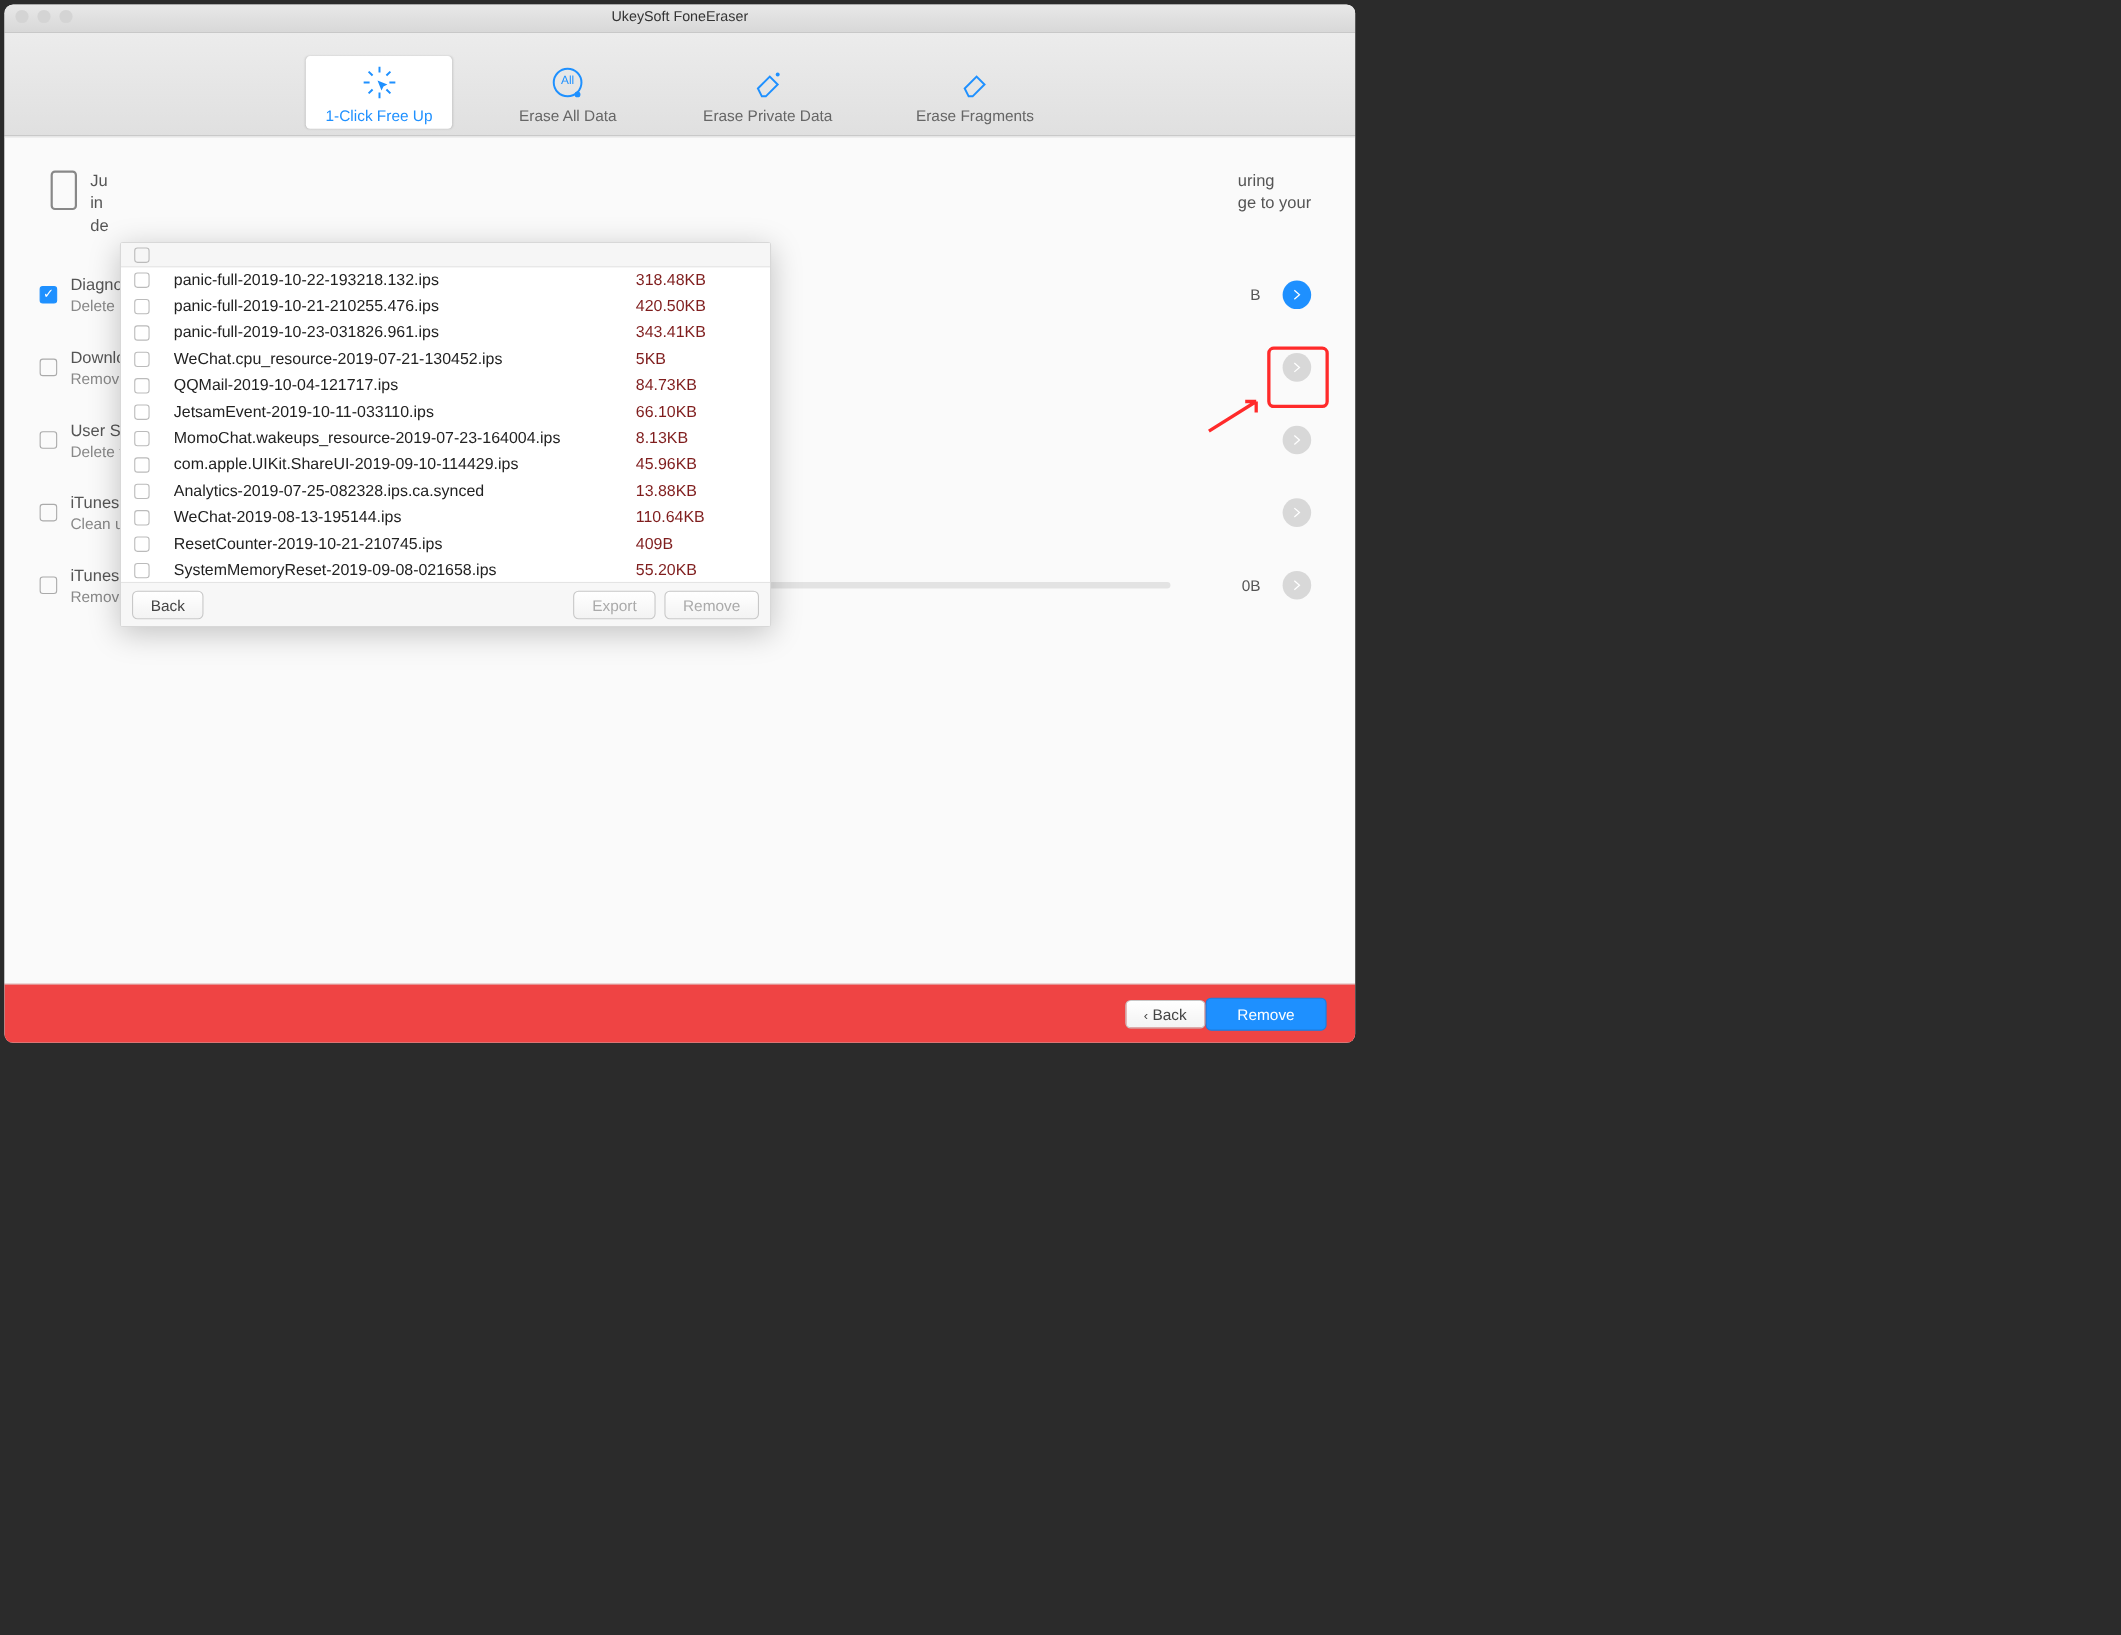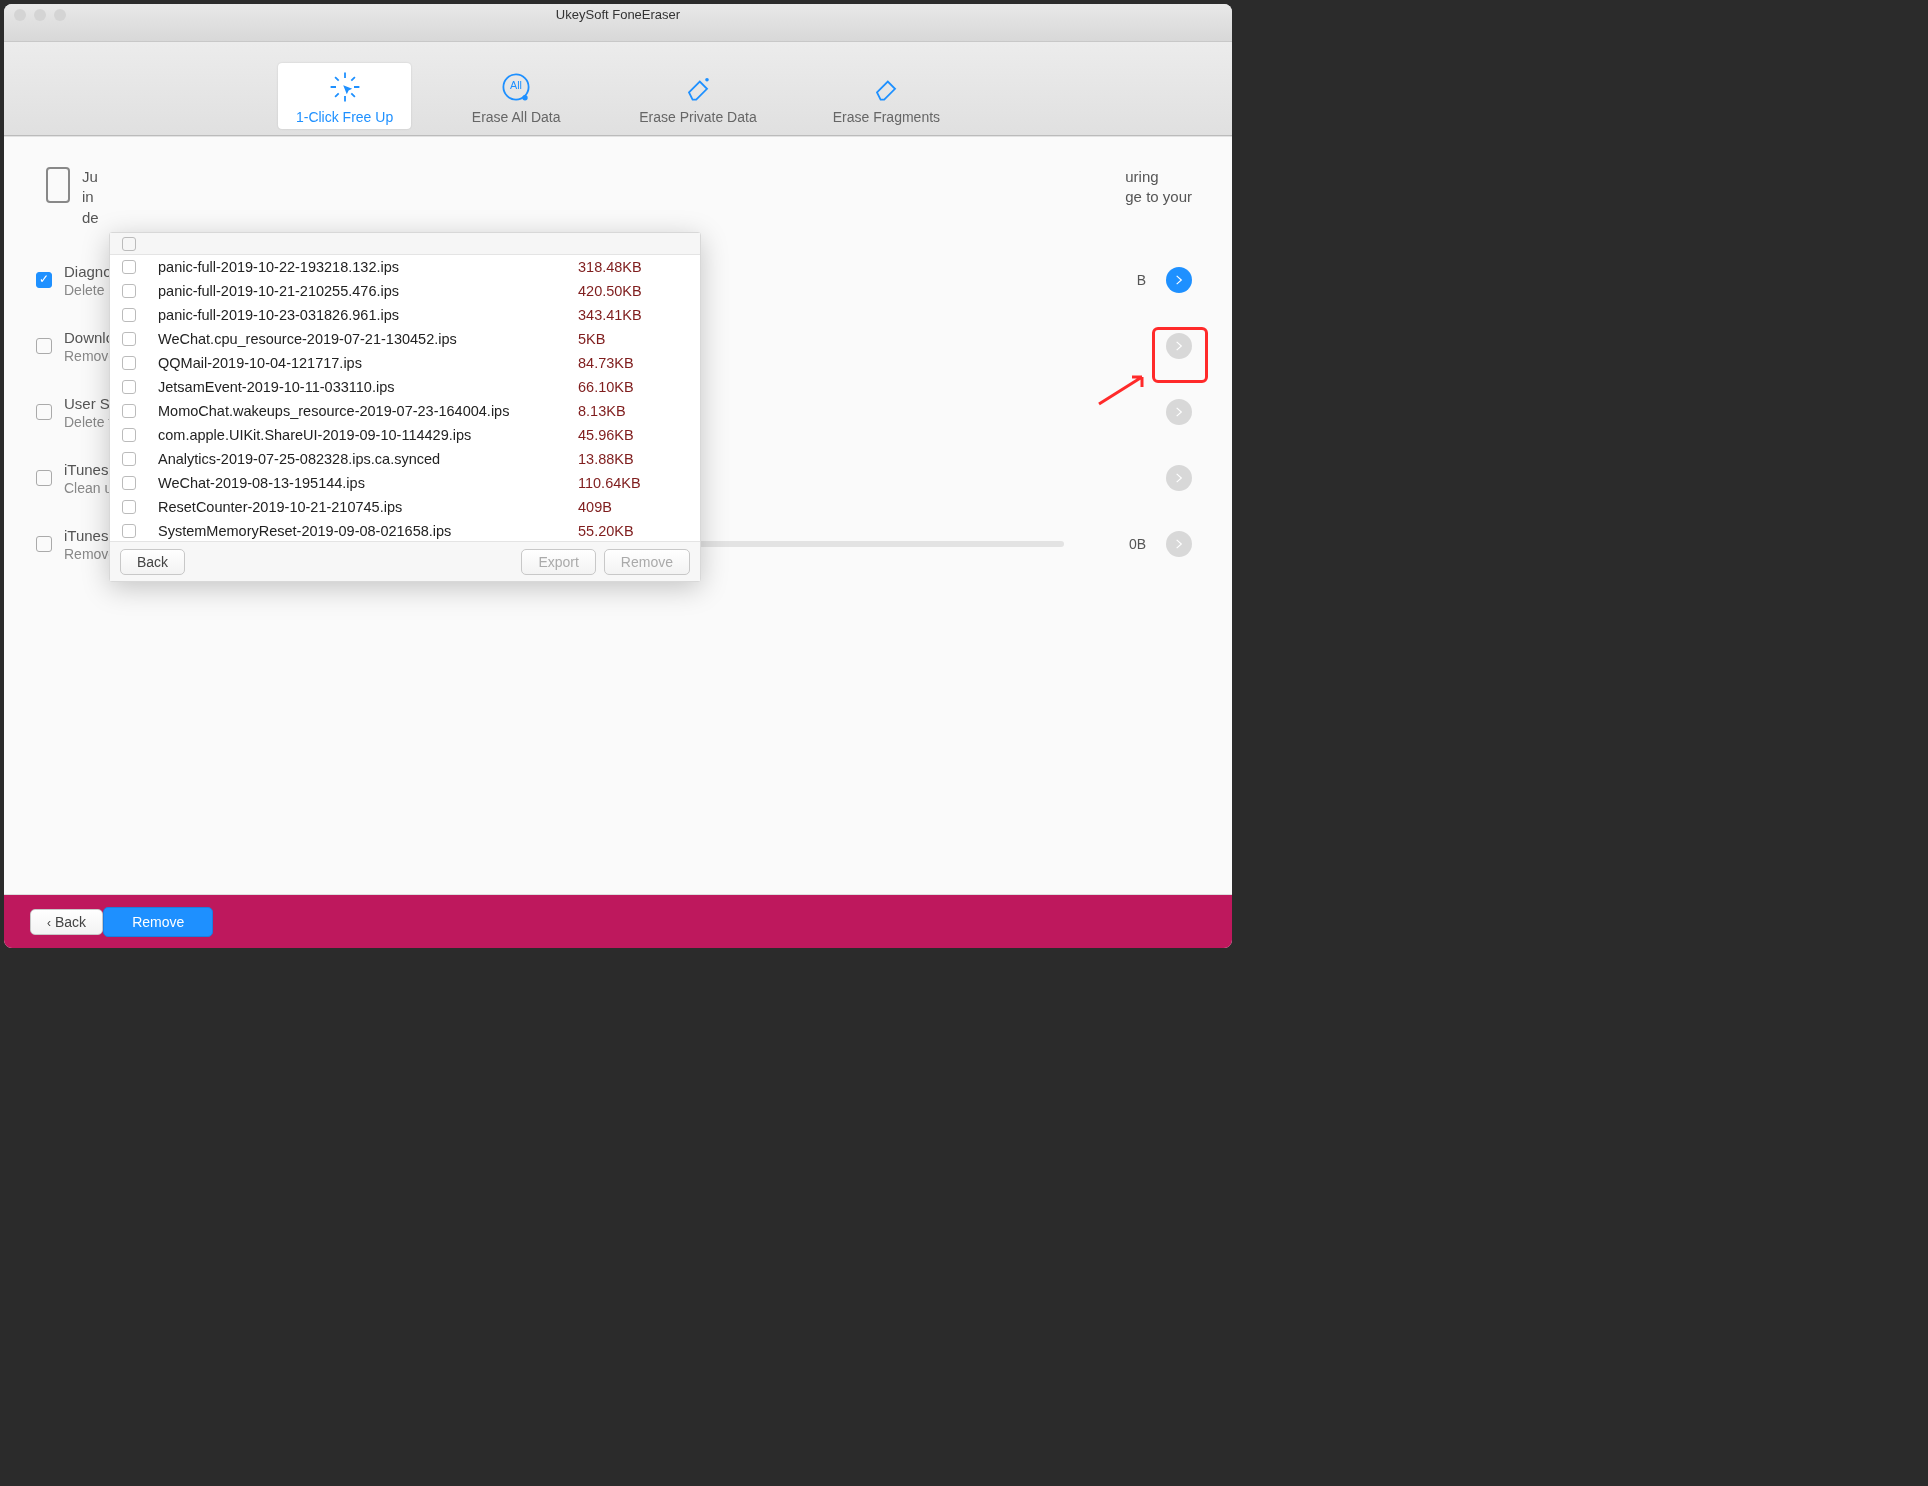"UkeySoft FoneEraser" .titlebar { height: 38px -> 26px }
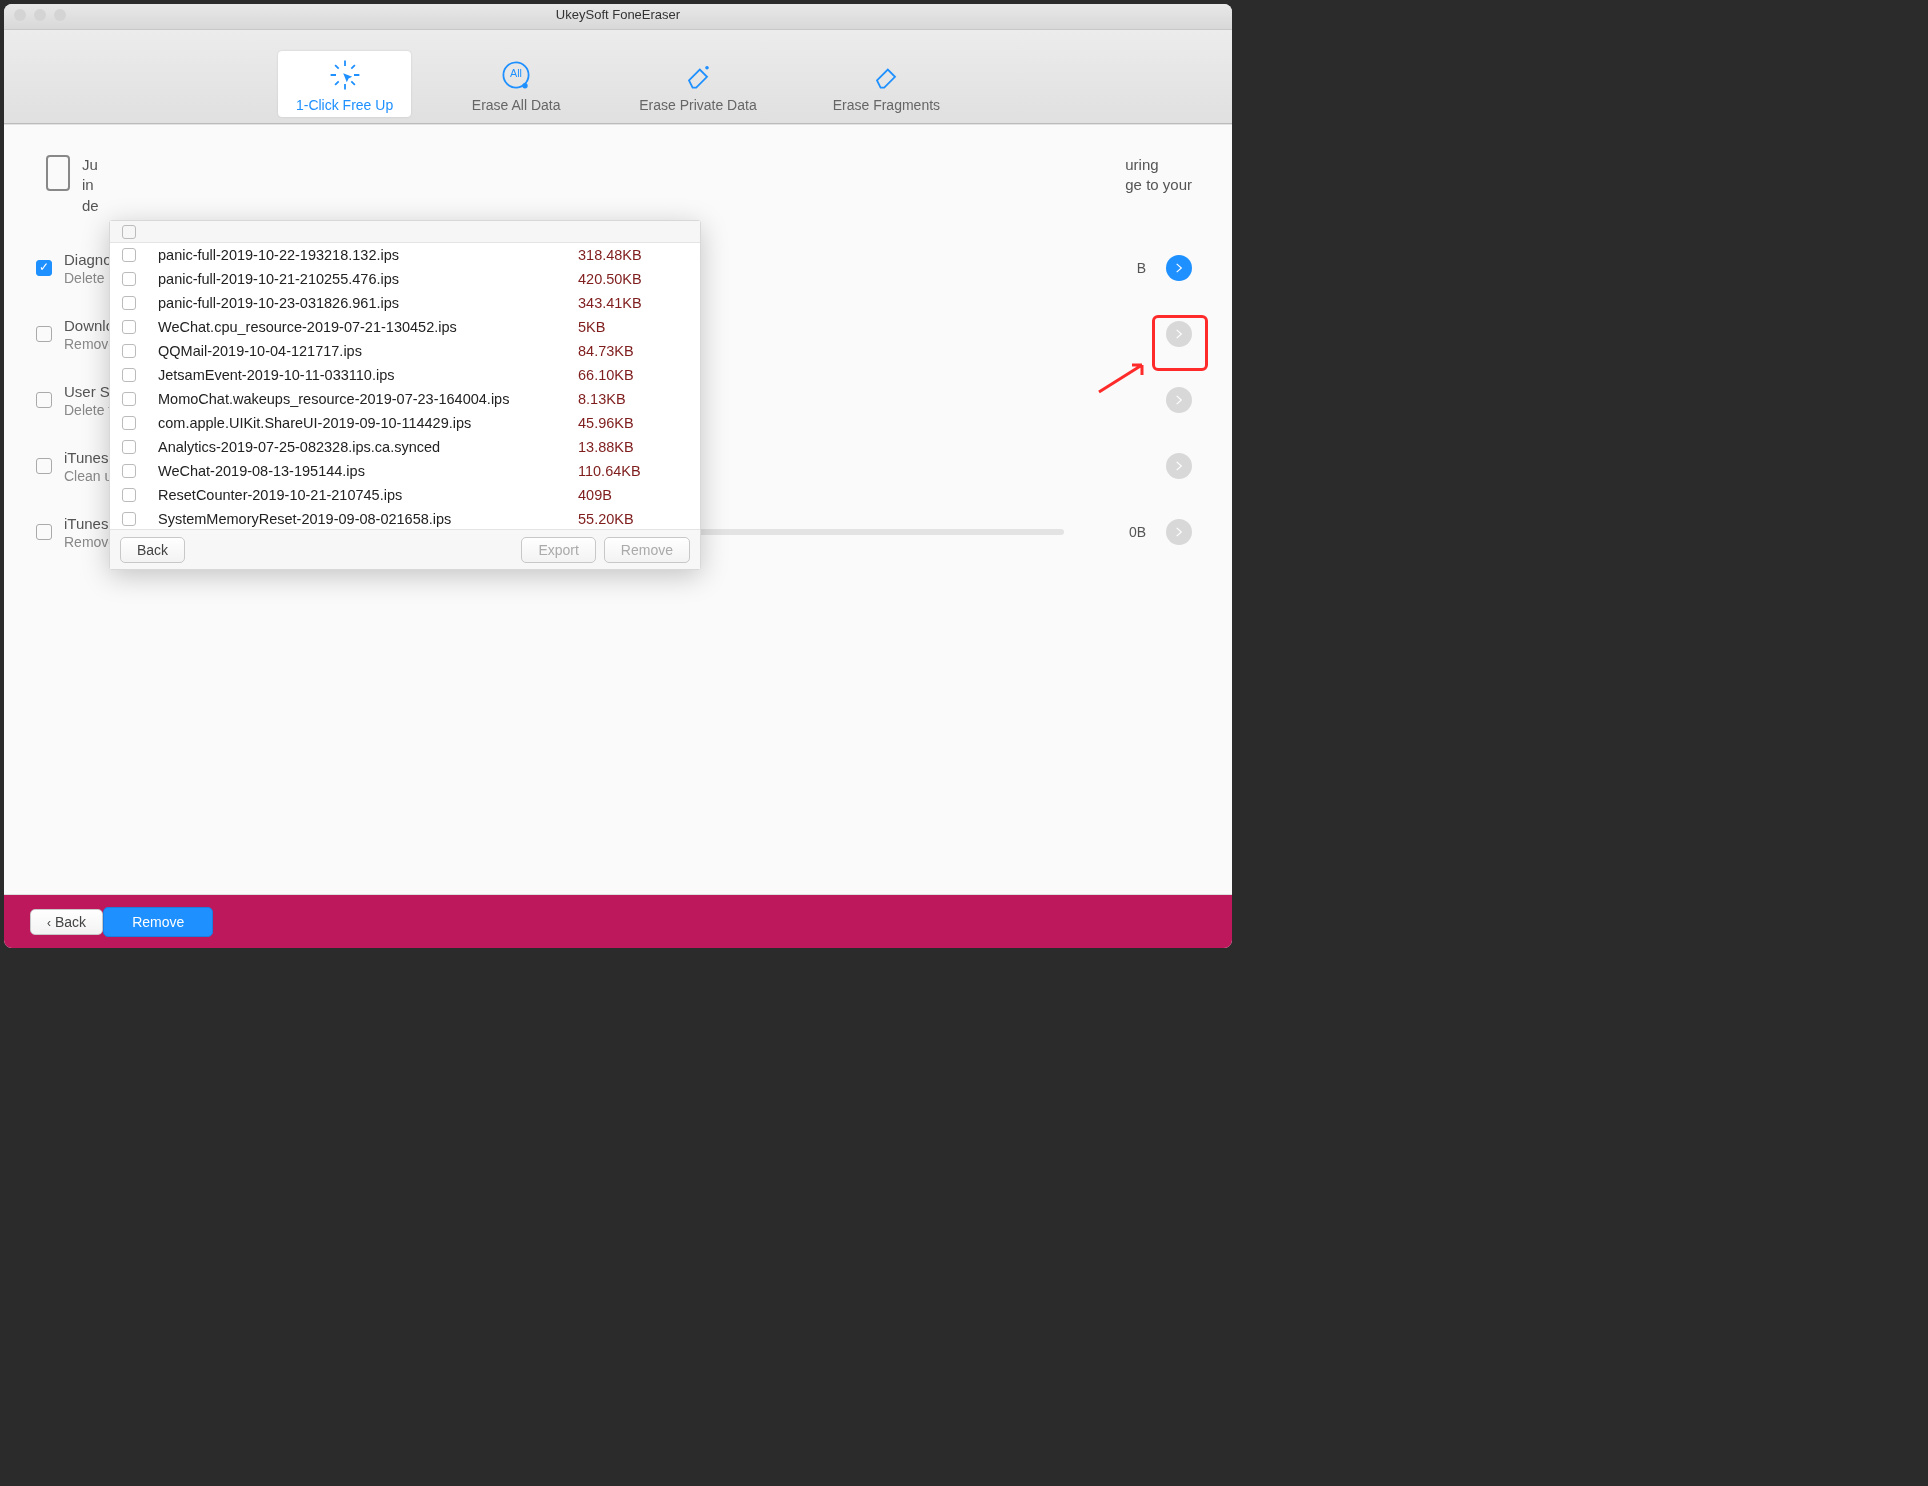"‹ Back" .footer { background: #be185d -> #ef4444; justify-content: flex-start -> flex-end }
